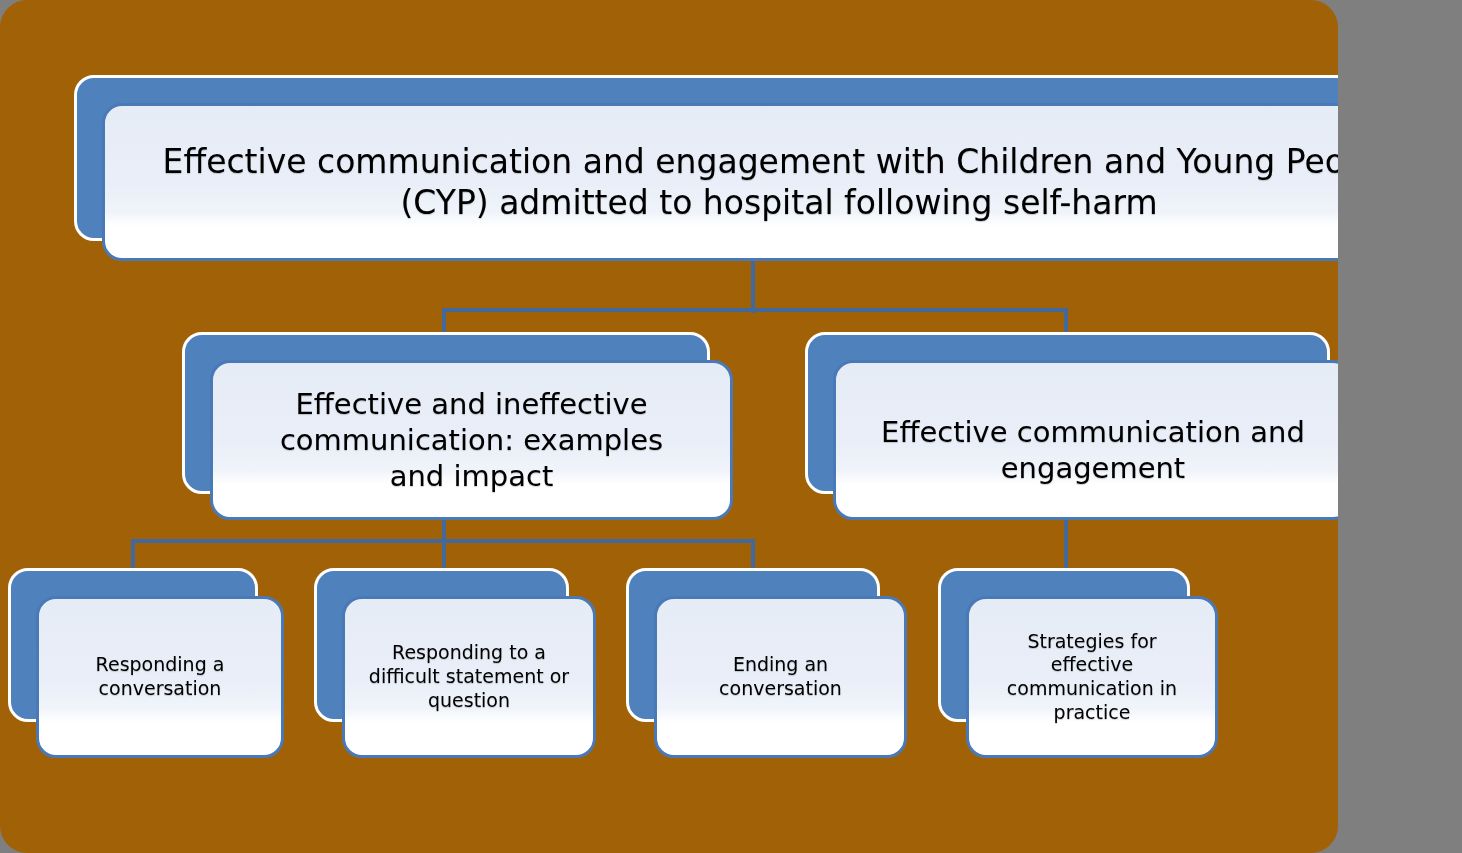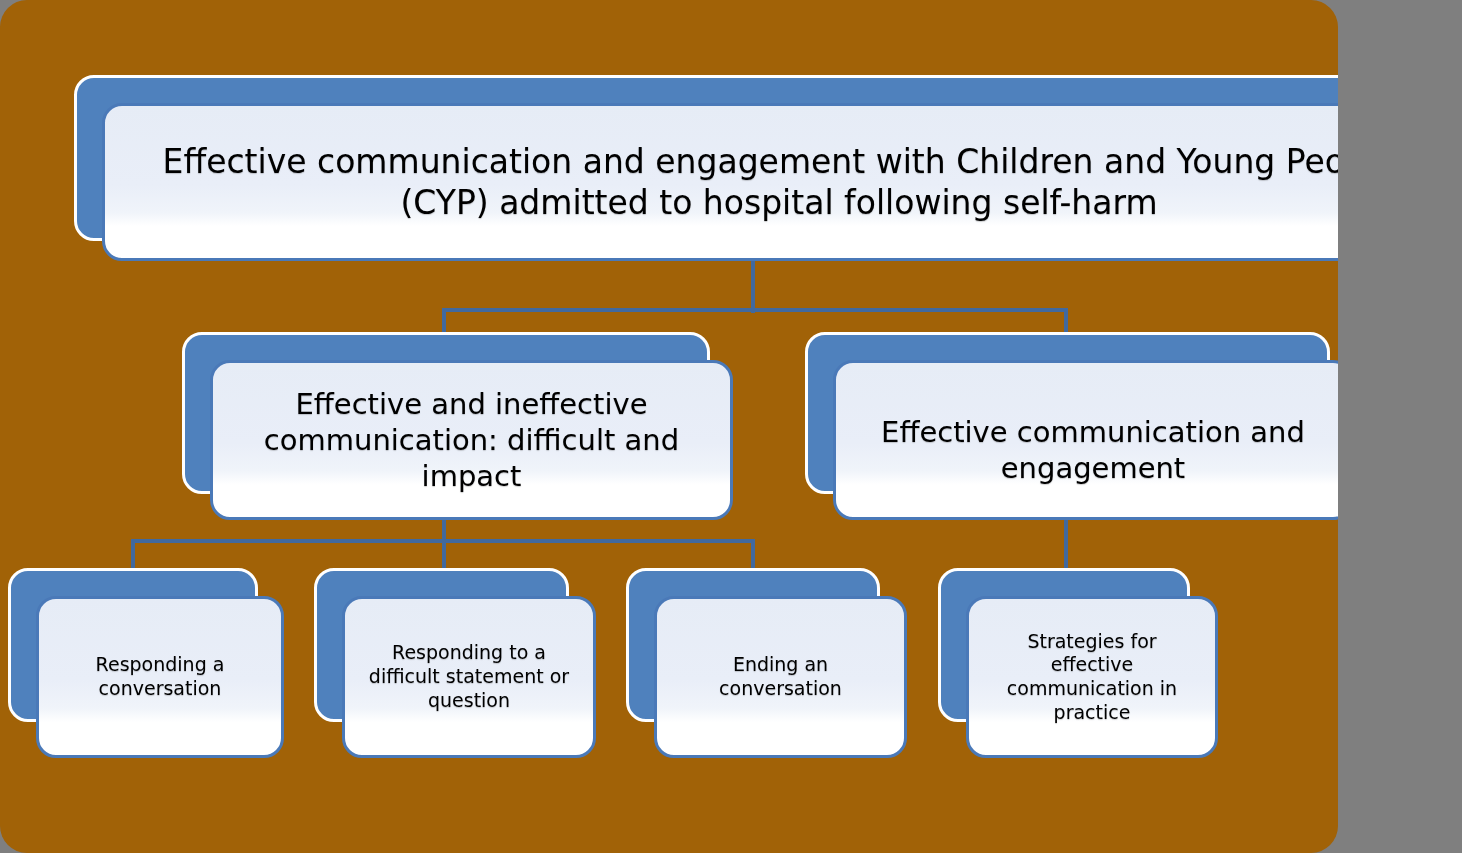"Effective and ineffective communication:" div.label { text: difficult -> examples }
